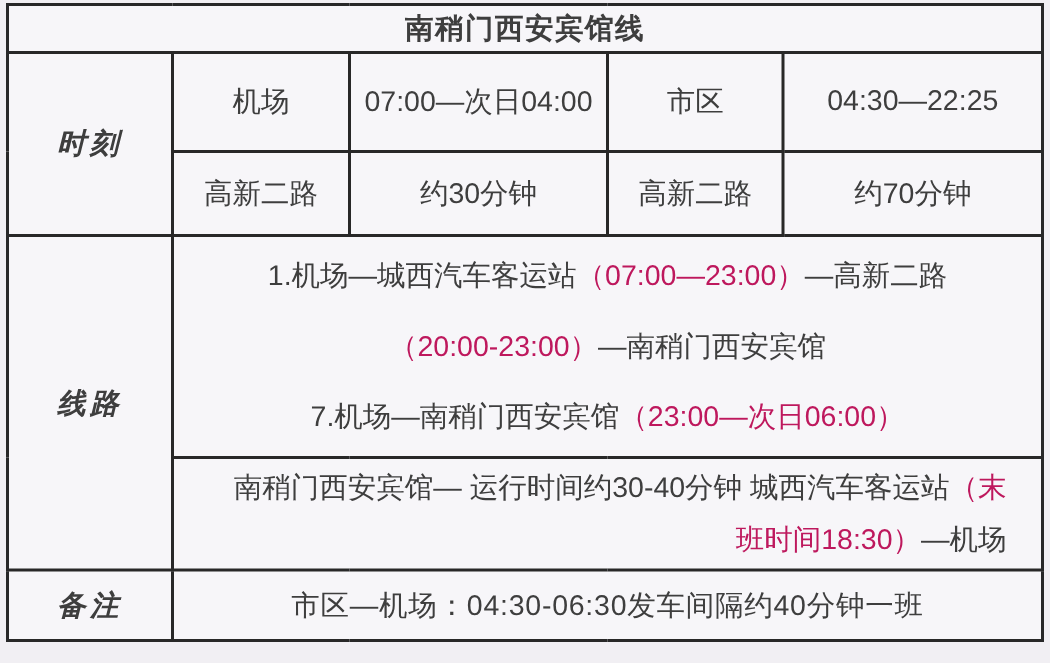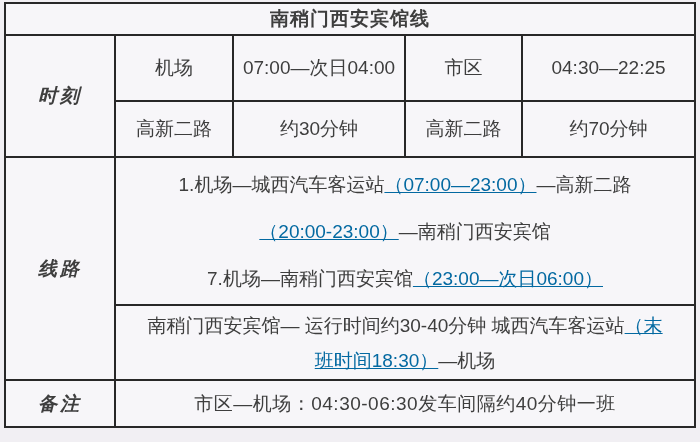"（07:00—23:00）" .red { color: #0369a1 -> #be185d; text-decoration: underline -> none }
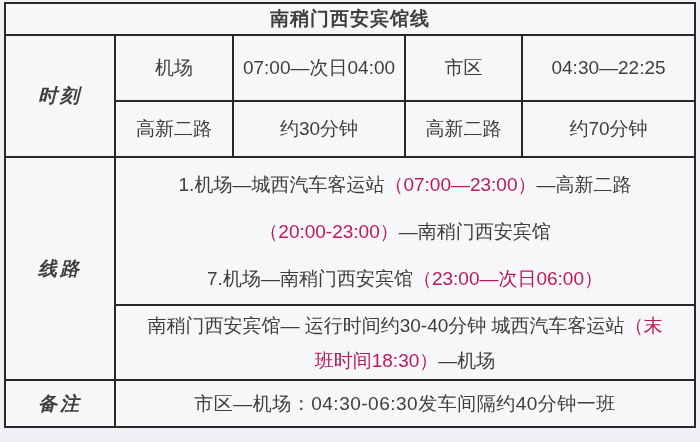"南稍门西安宾馆— 运行时间约30-40分钟" tr.r4 td { text-align: none -> right }
